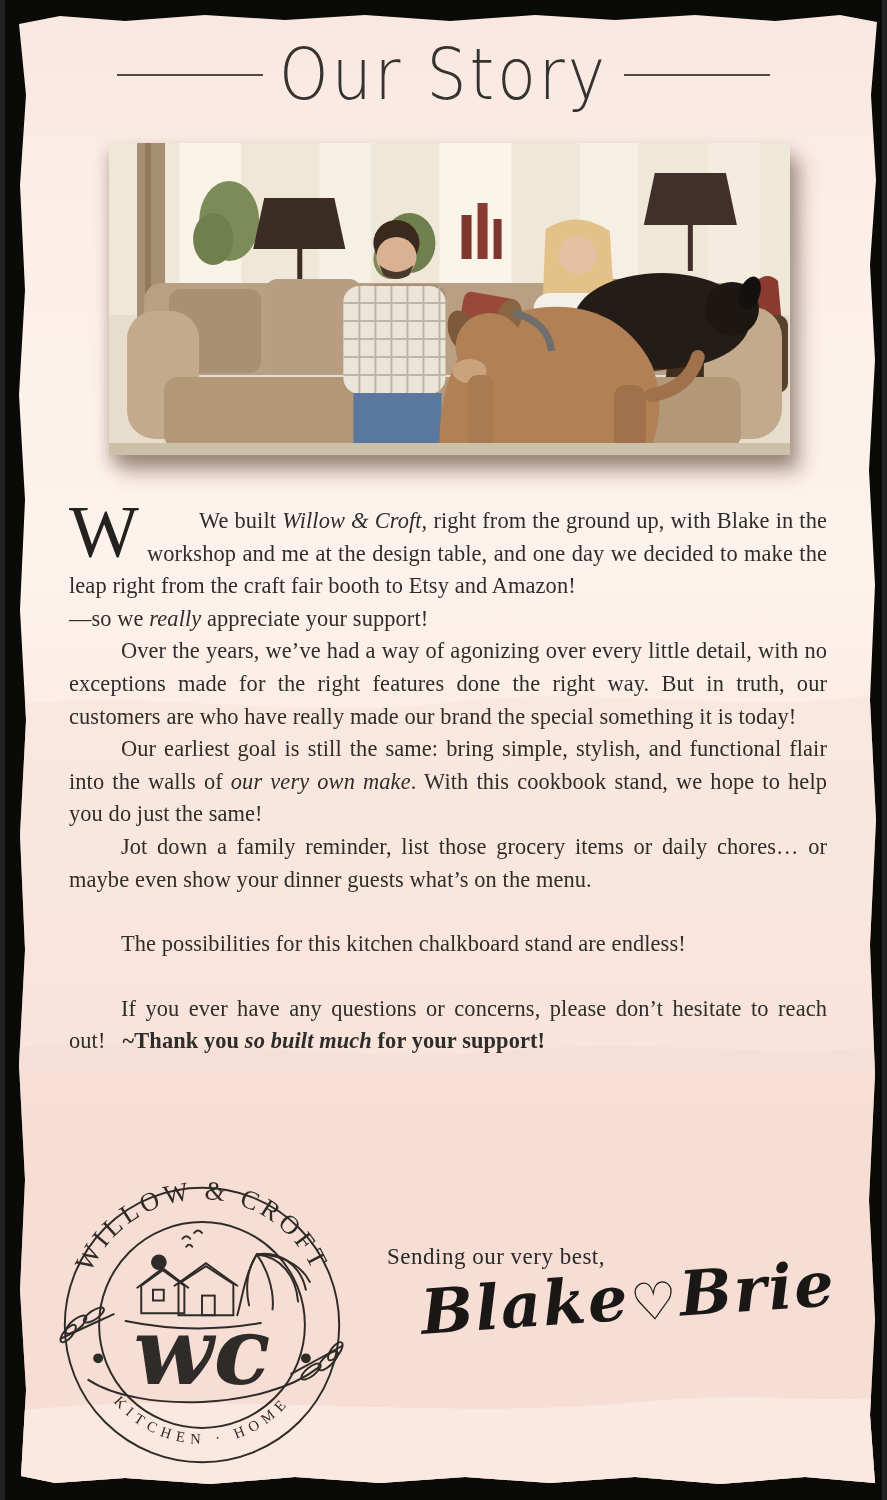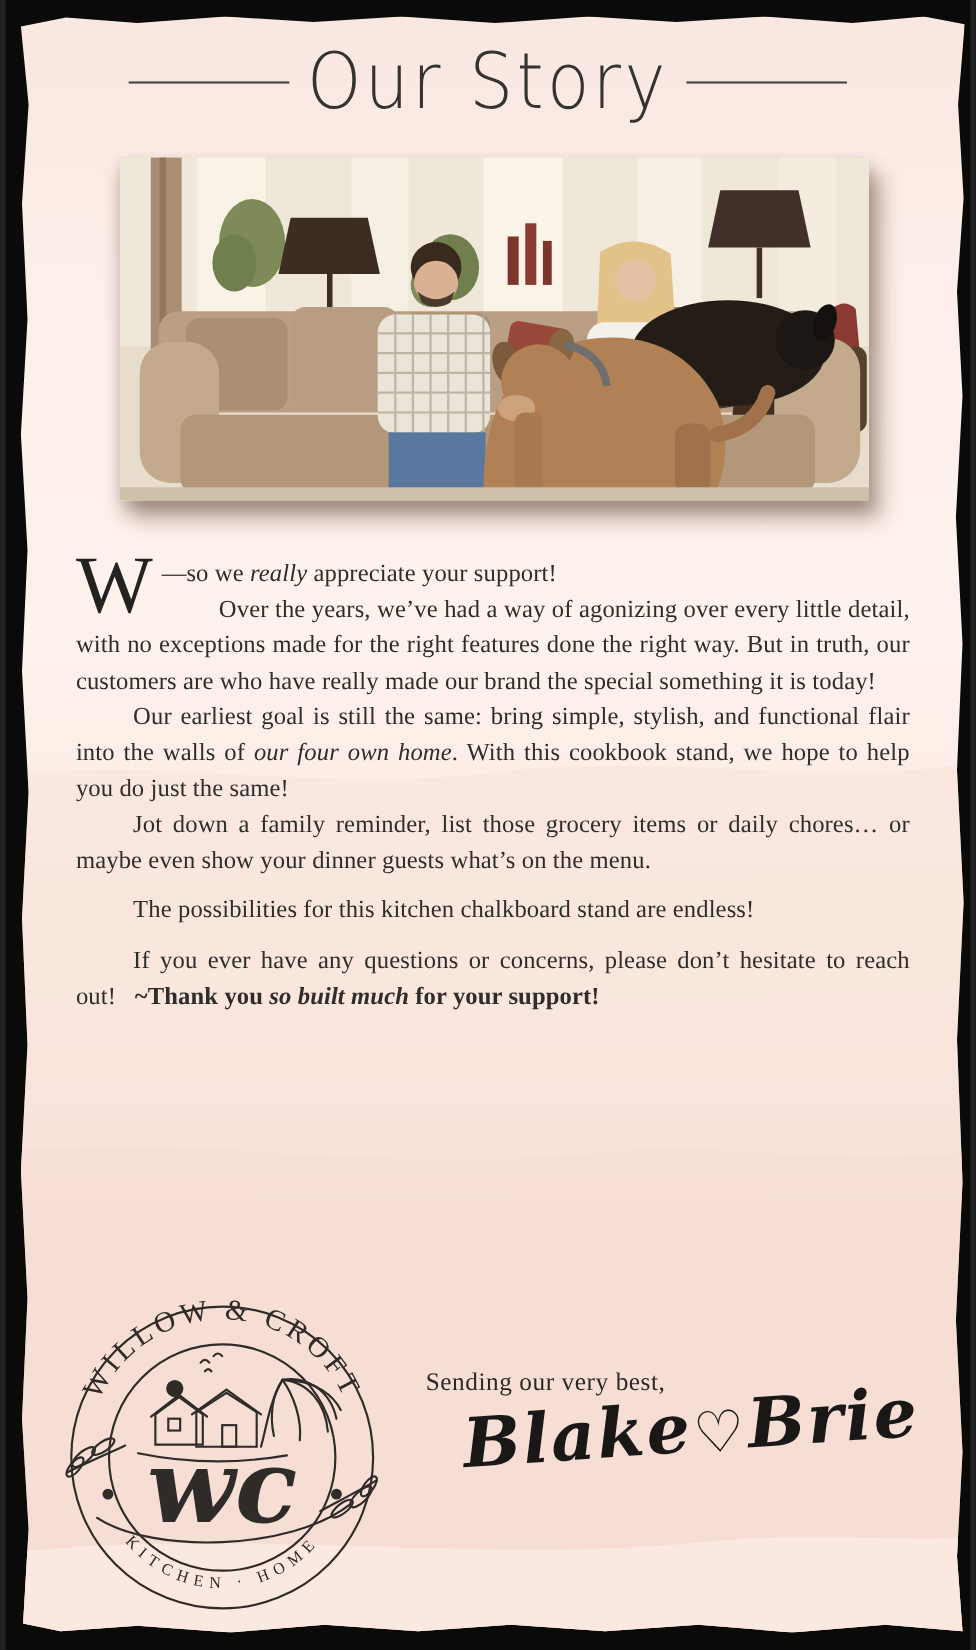"We built Willow & Croft," p.para { html: none -> <p><span>We built </span><span>Willow &amp; Croft,</span><span> right from the ground up, with Blake in the workshop and me at the design table, and one day we decided to make the leap right from the craft fair booth to Etsy and Amazon!</span></p> }
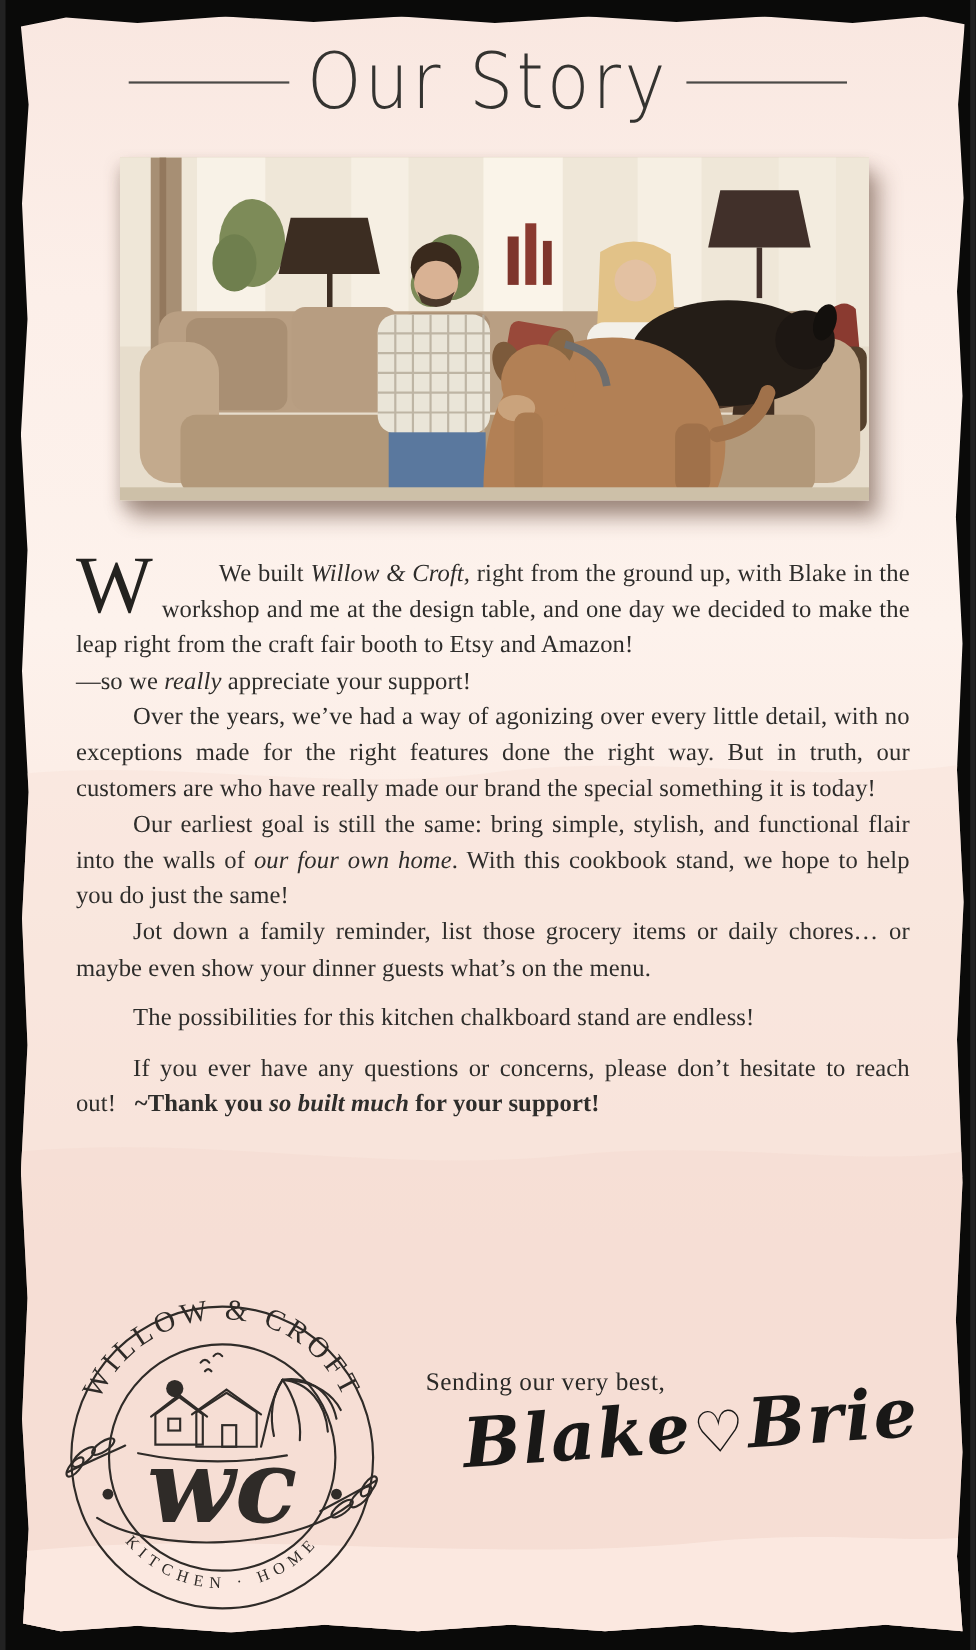"our four own home" span.it { text: four own home -> very own make }
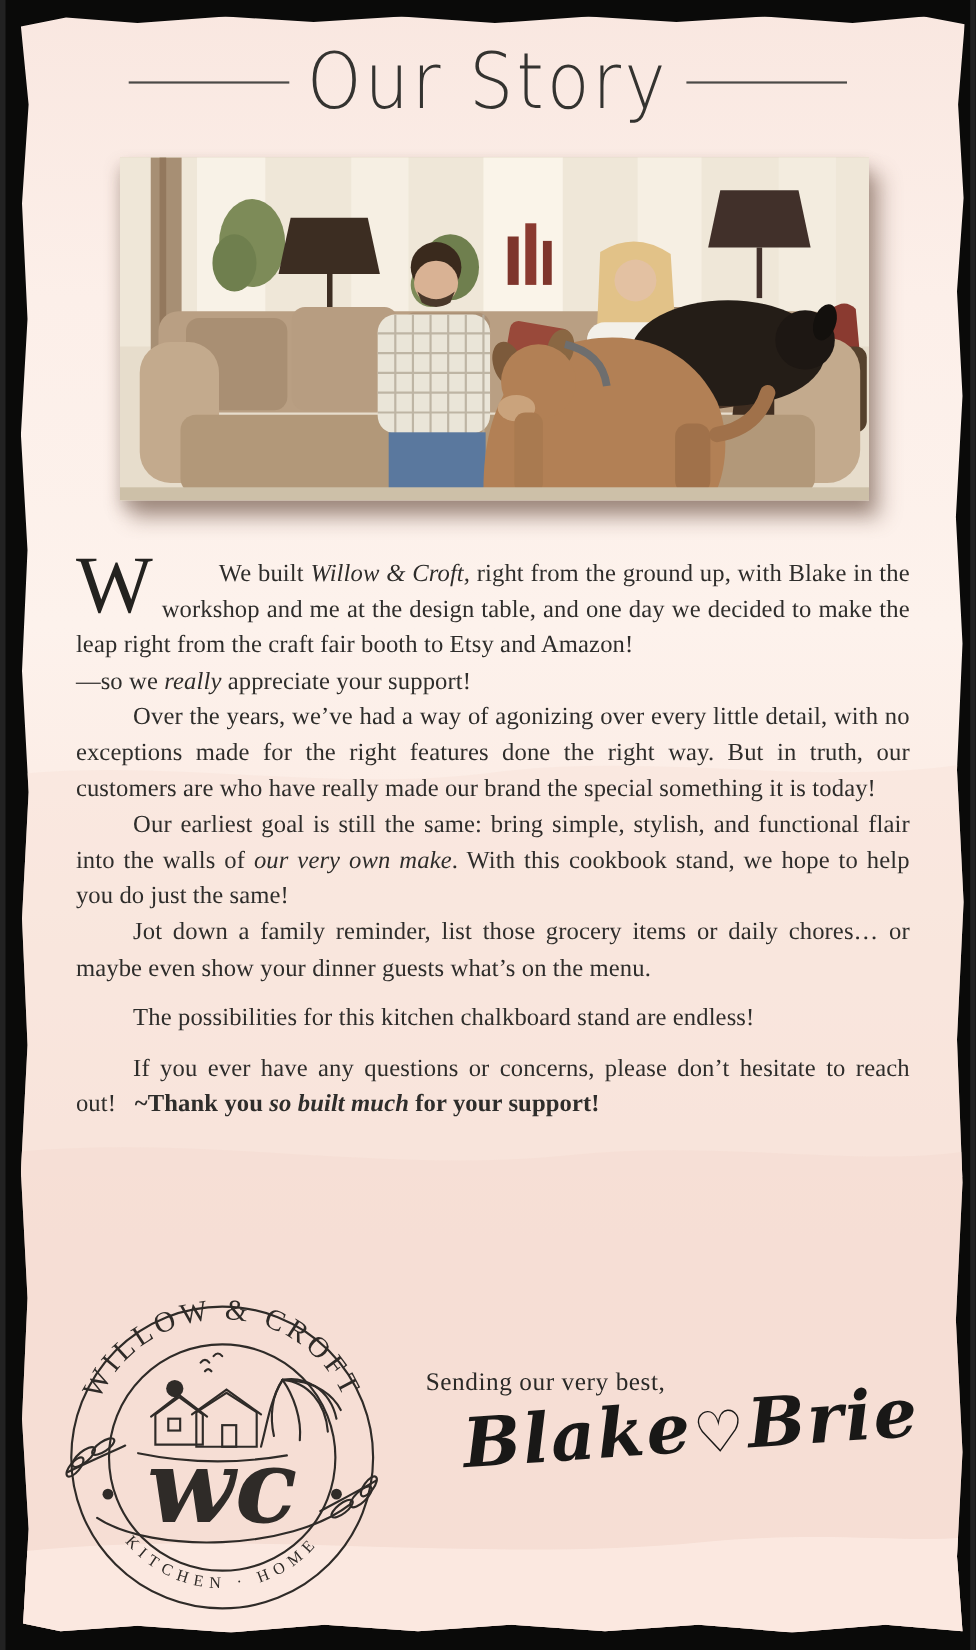"The possibilities for this kitchen" .story p.gap { margin-top: 13px -> 32px }
